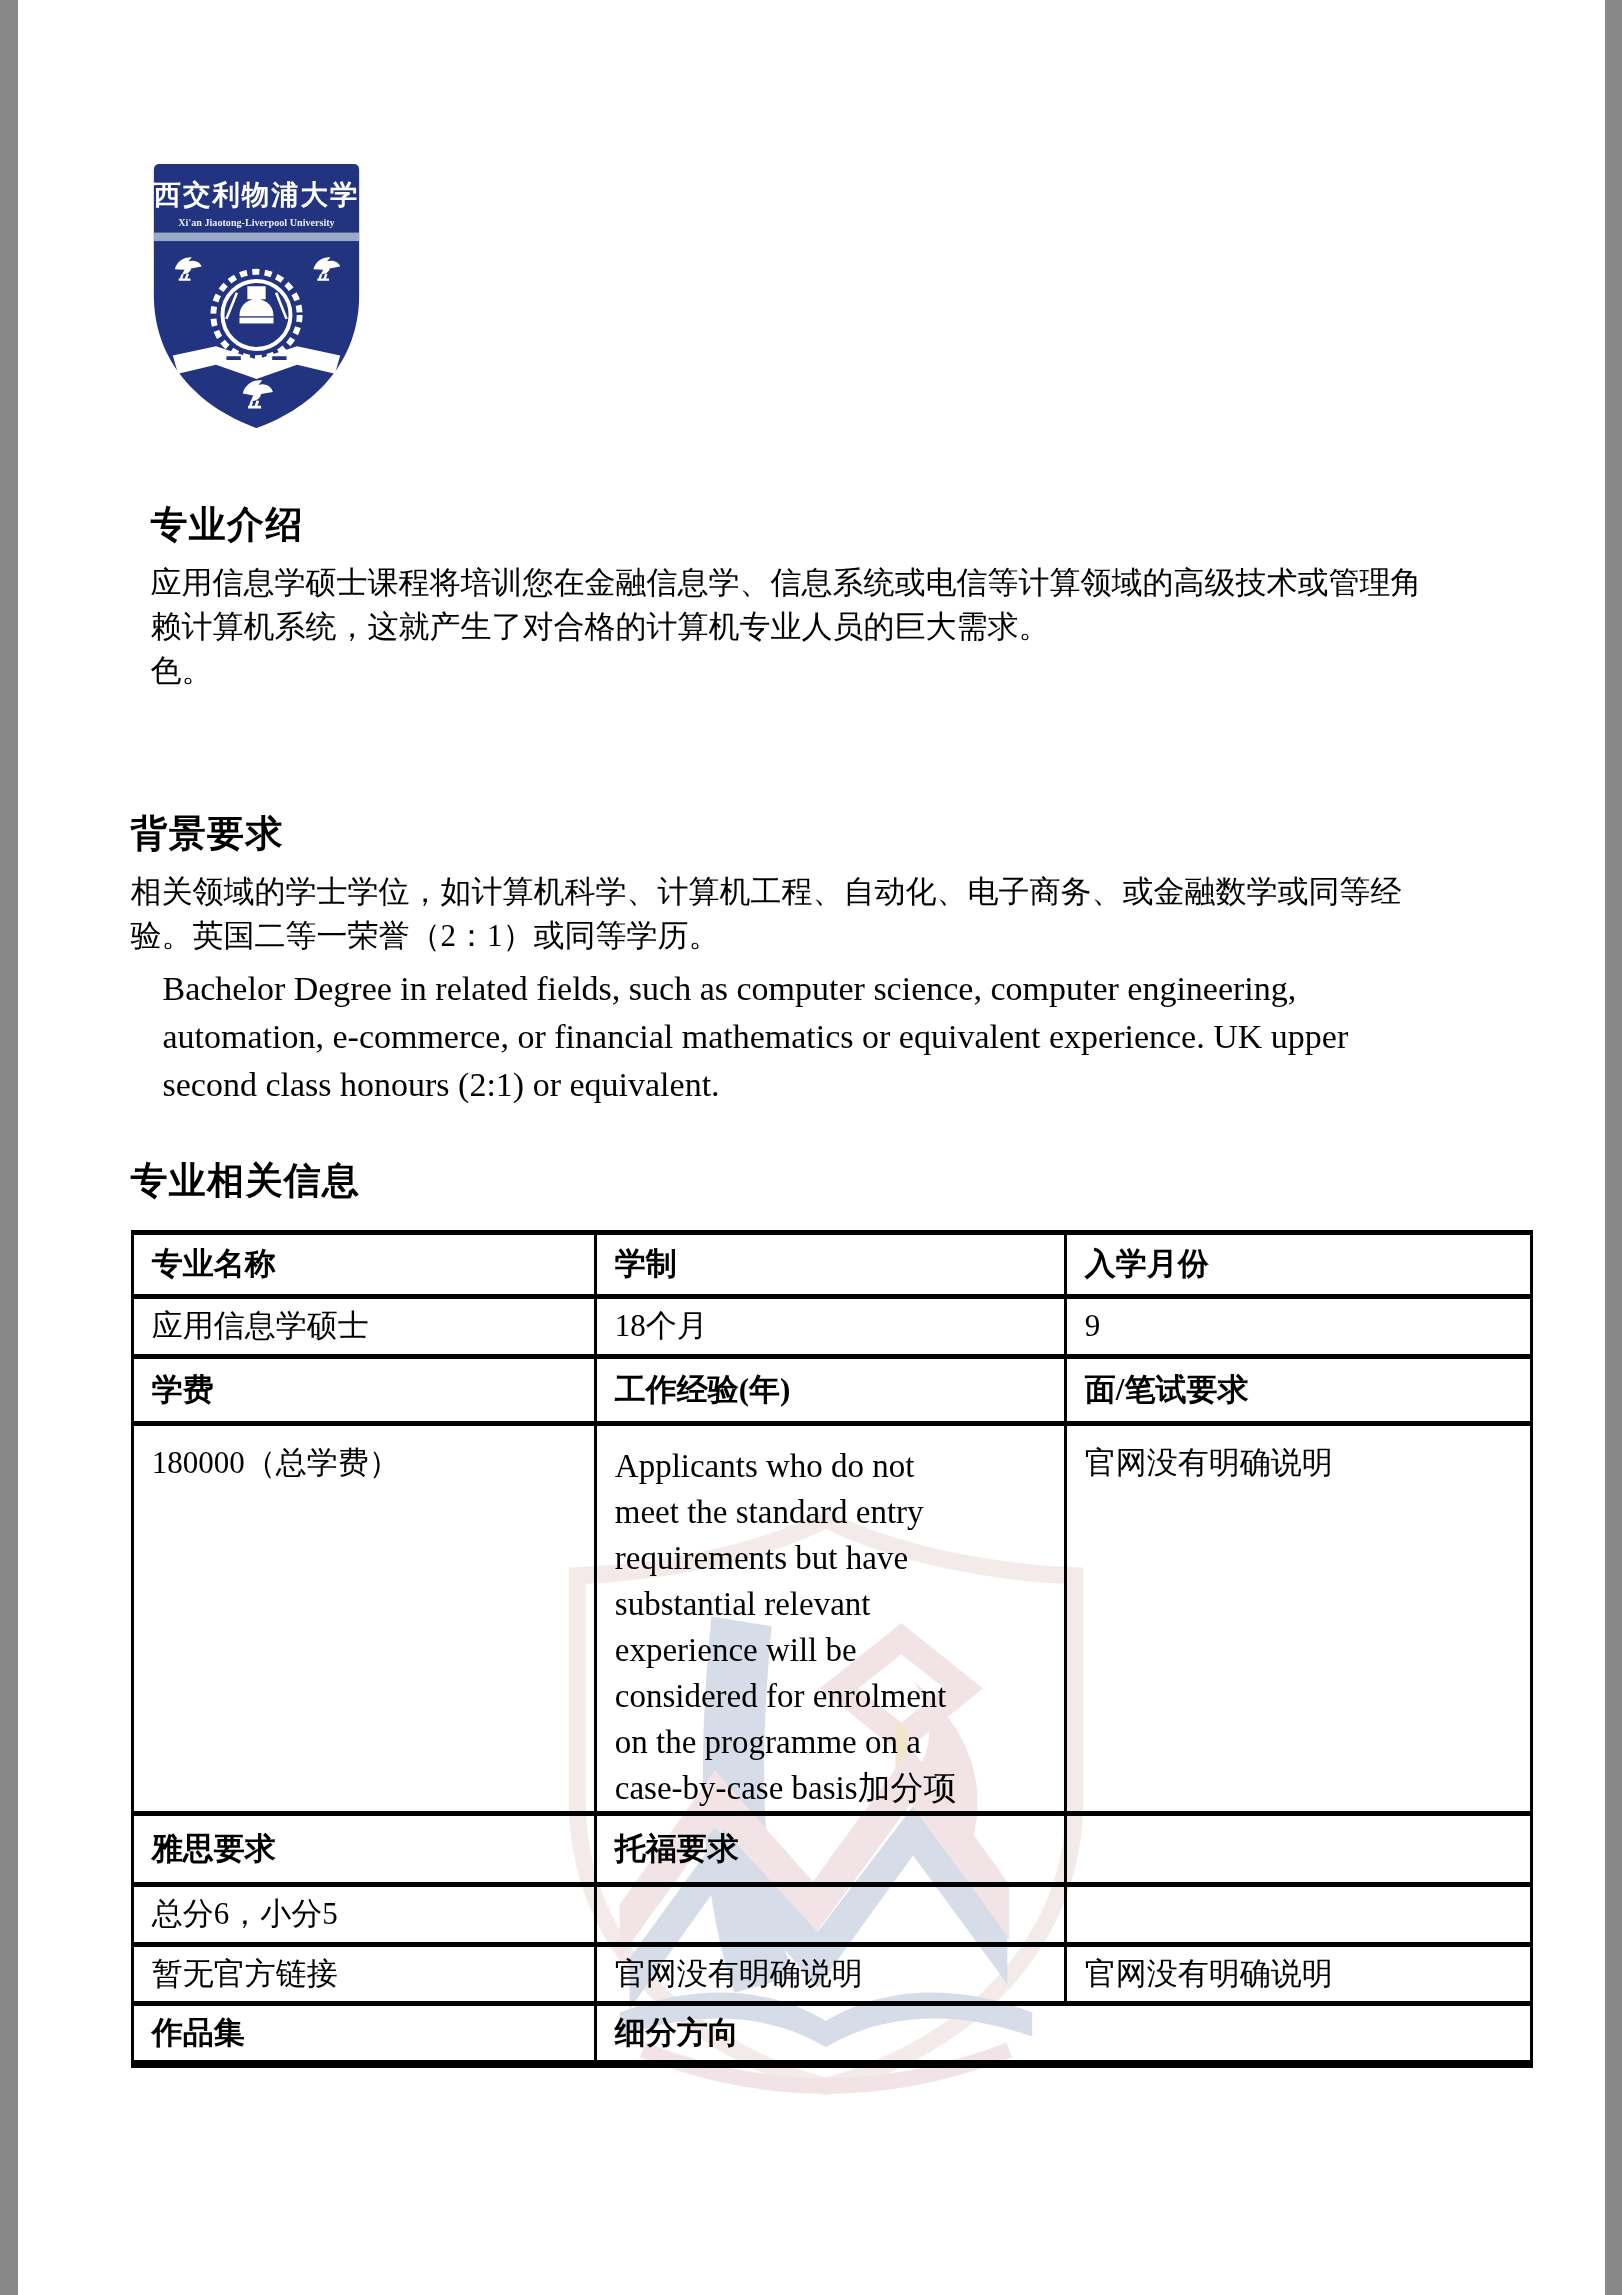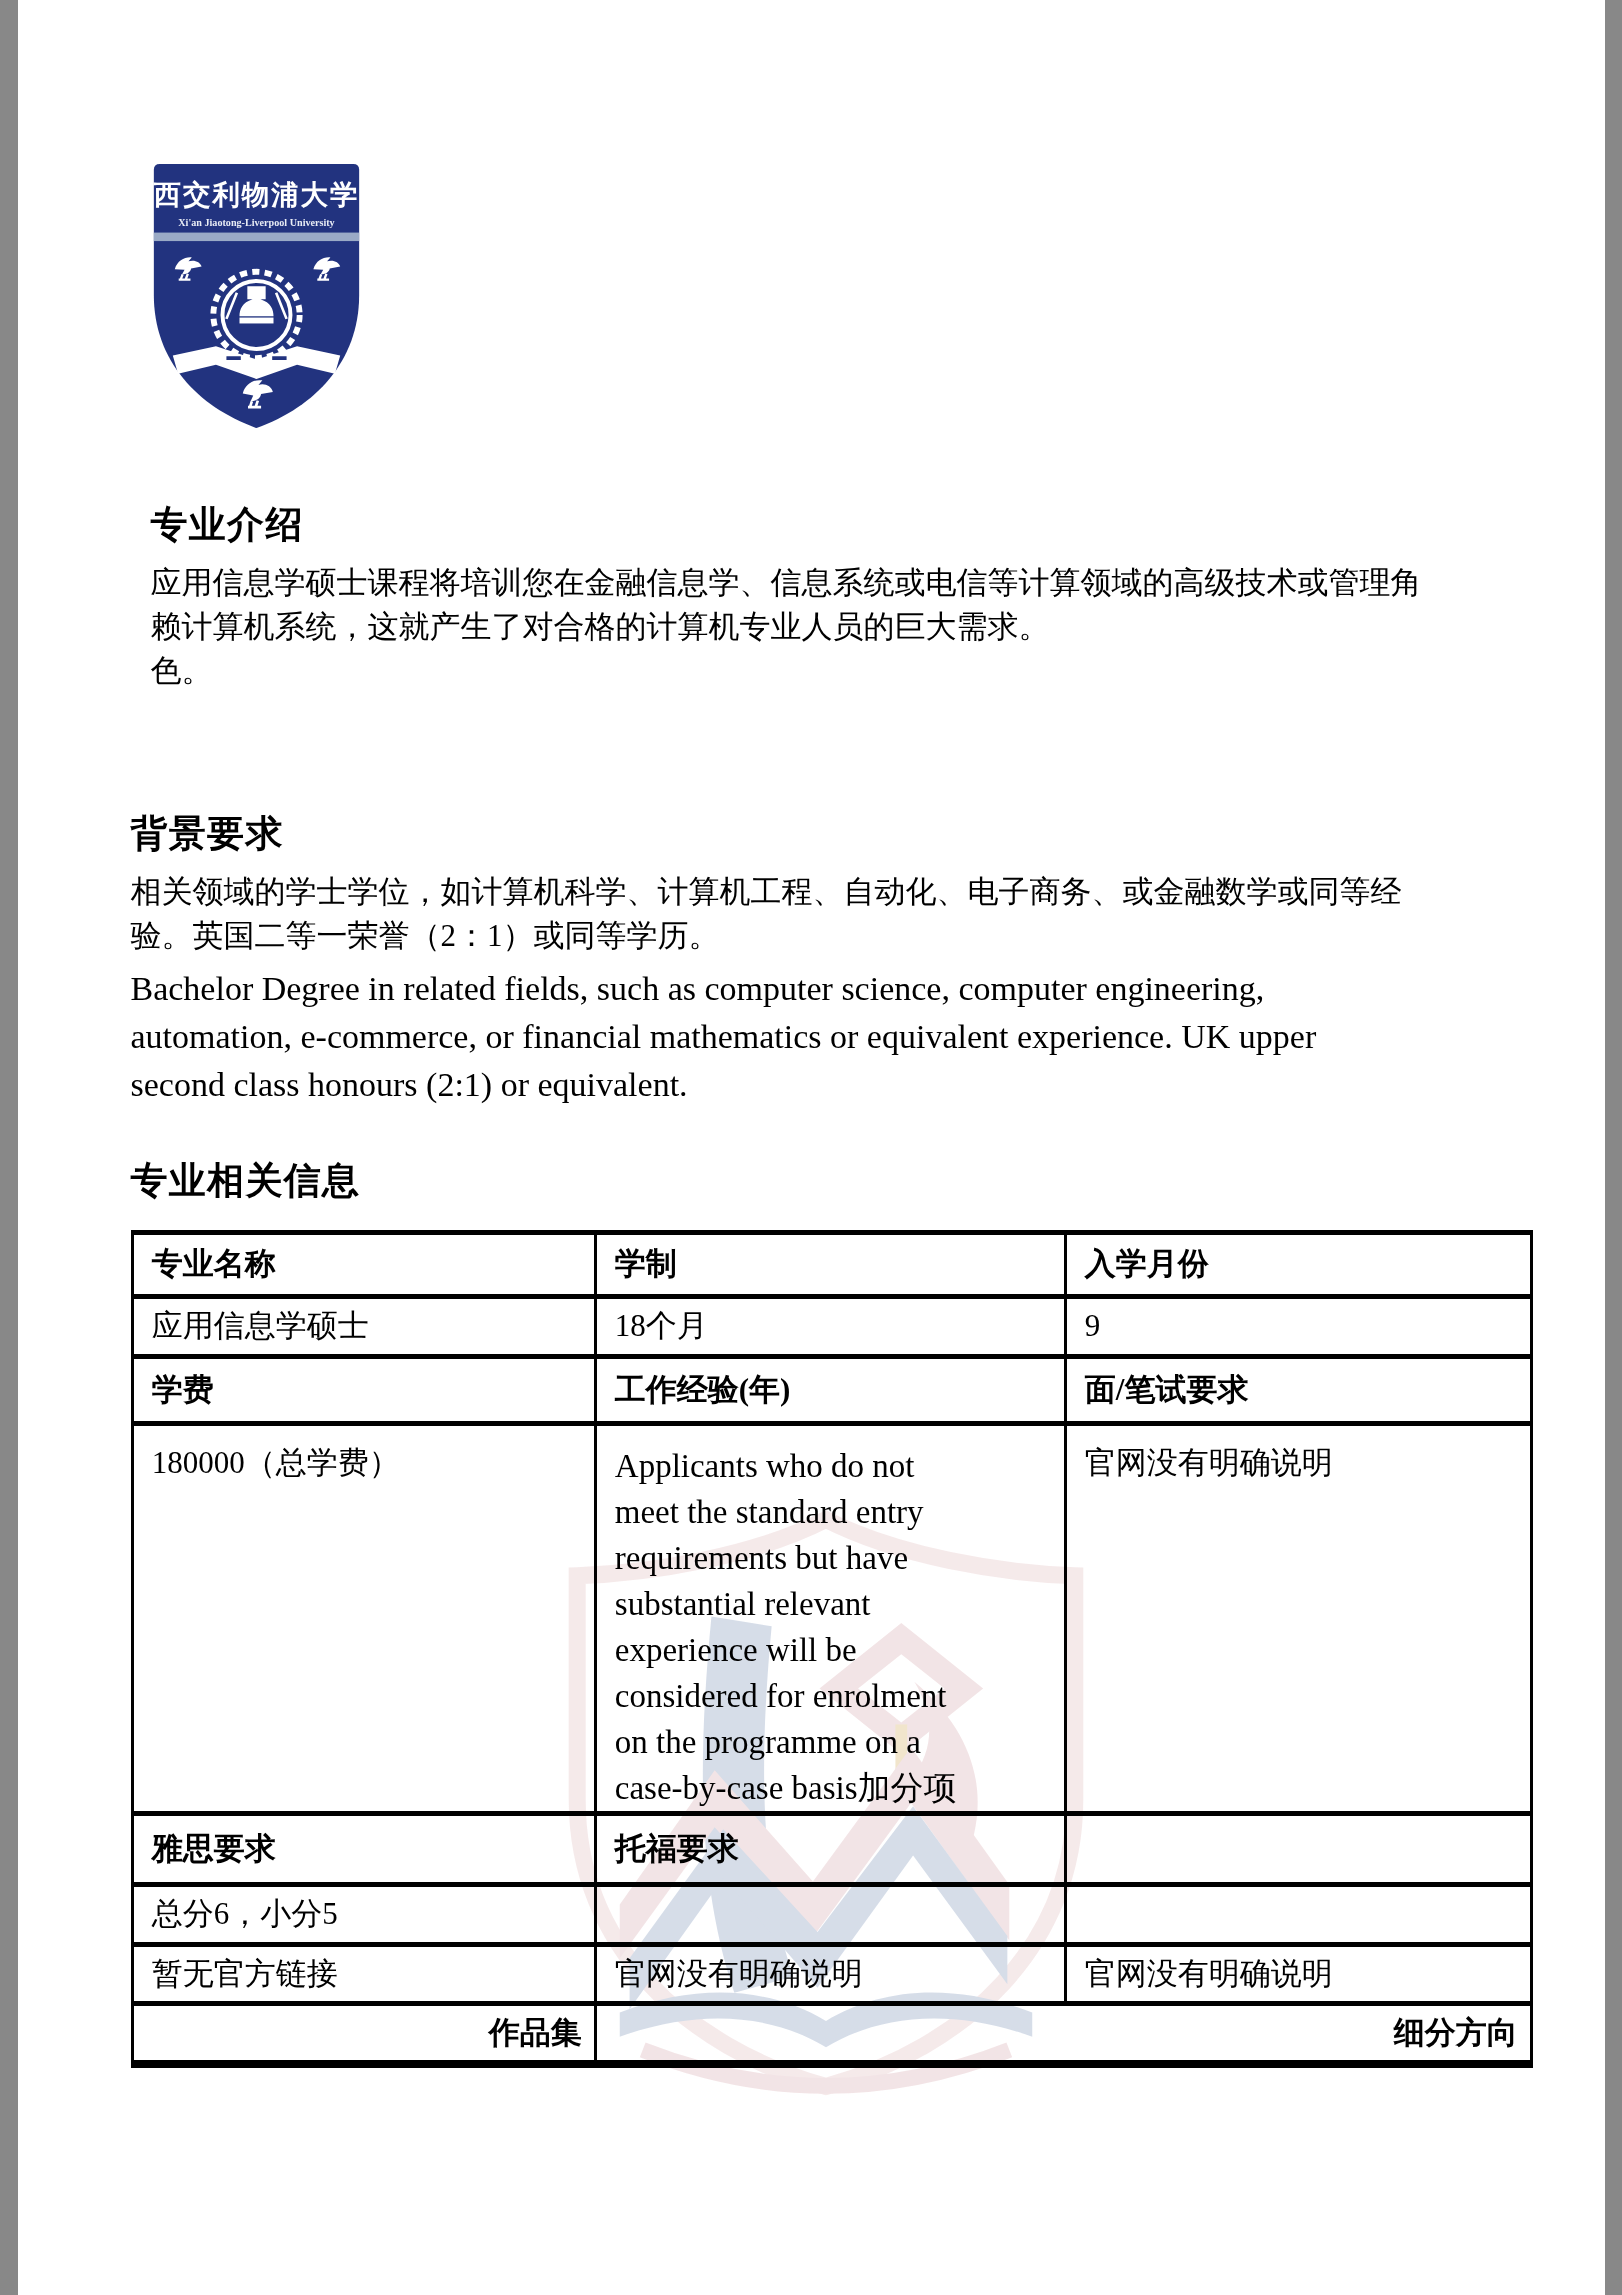"Bachelor Degree in related fields," .en-block { margin-left: none -> 32px }
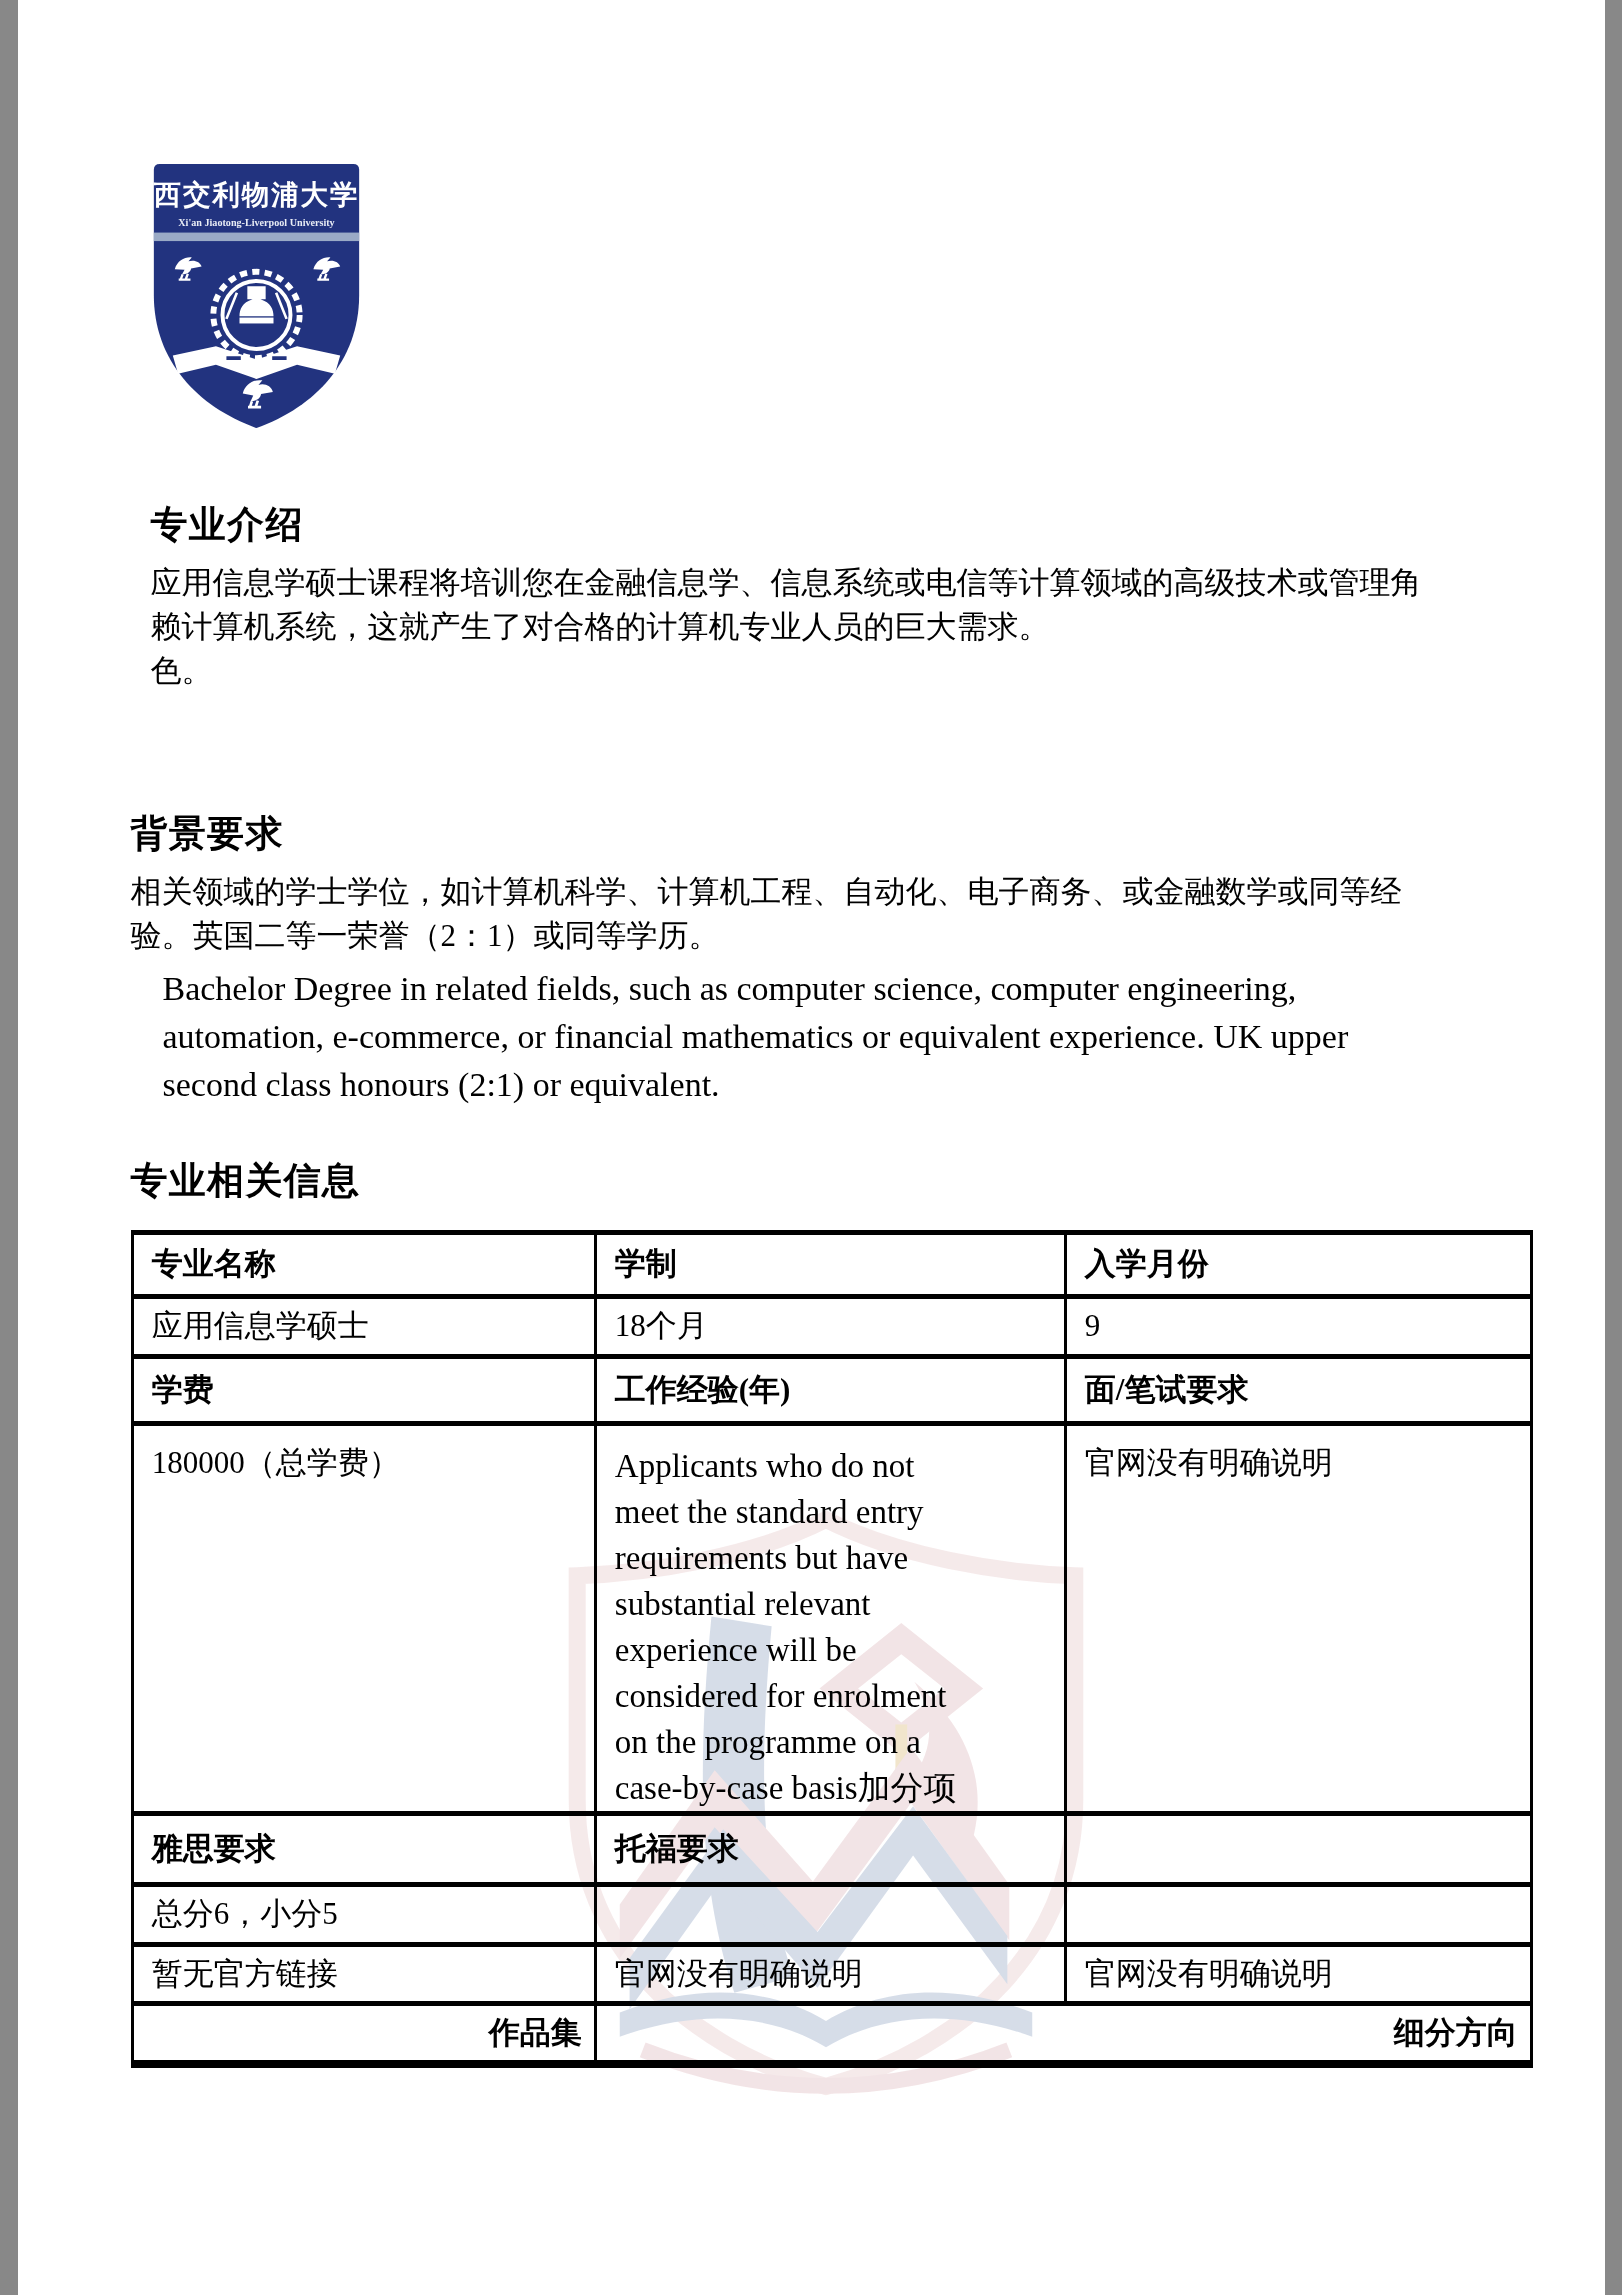"作品集" tr.r-last td { text-align: right -> none }
